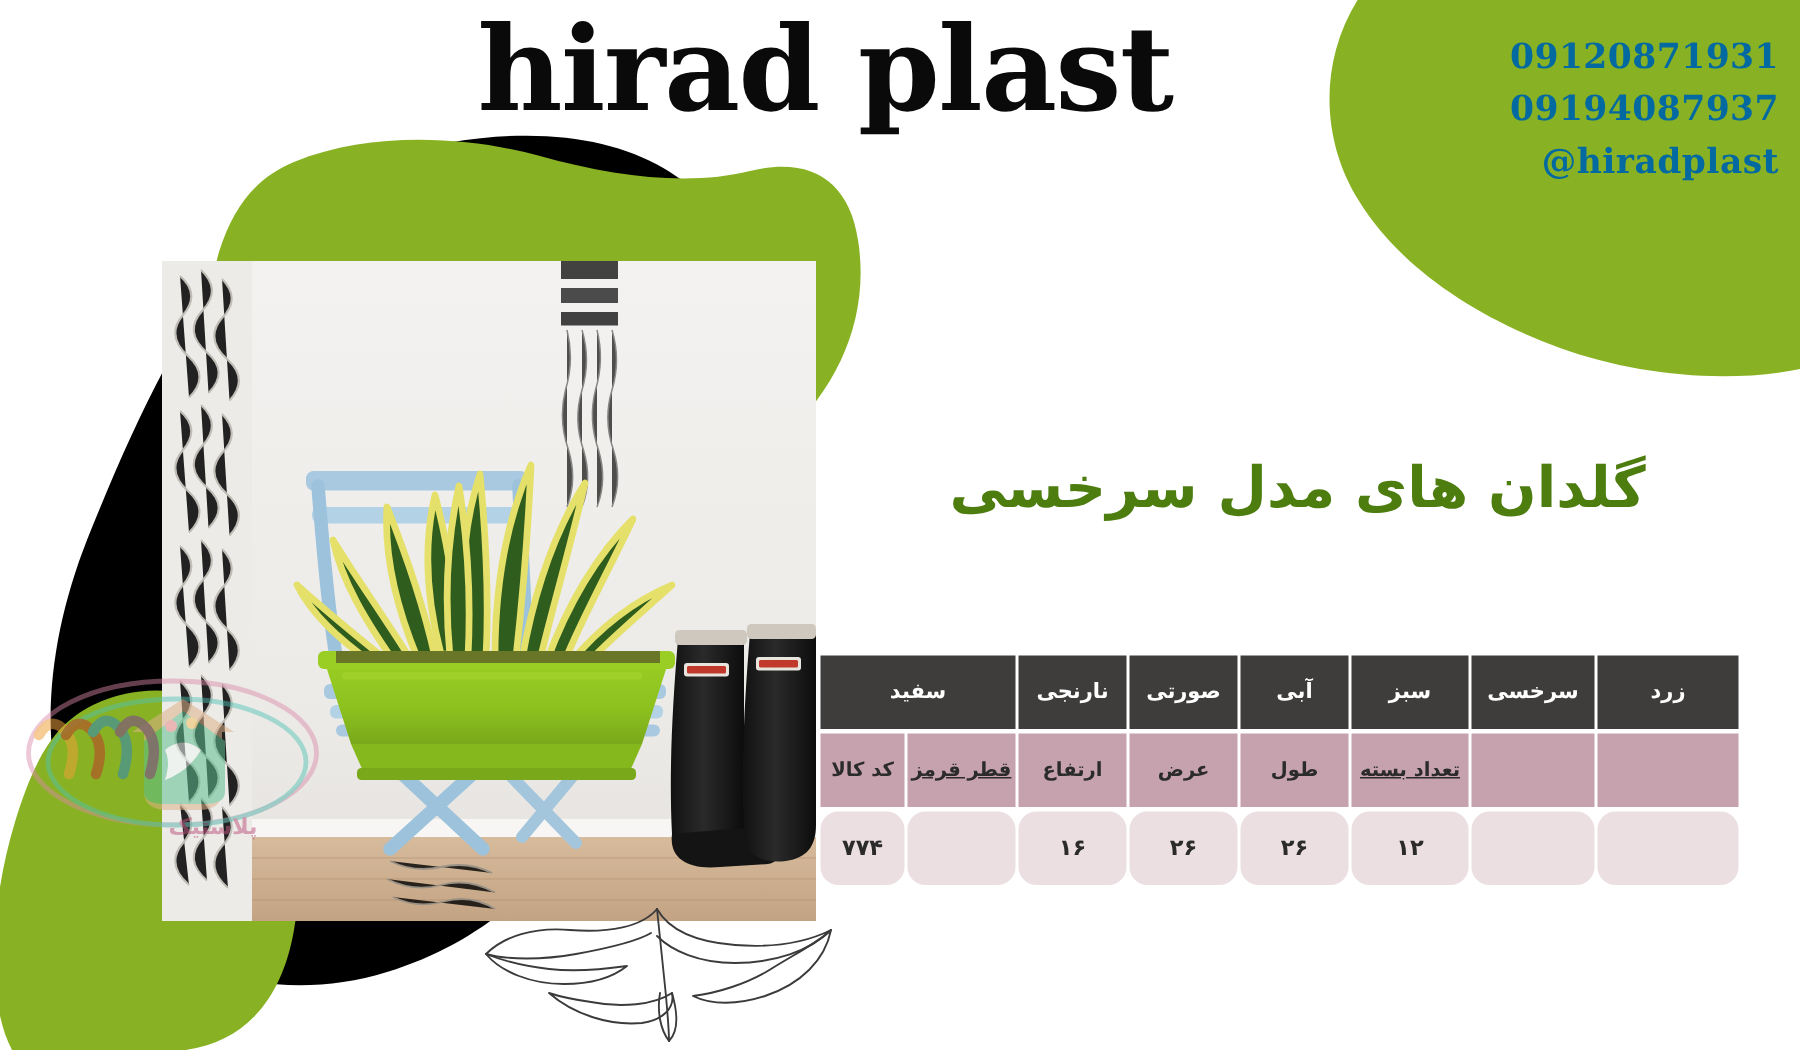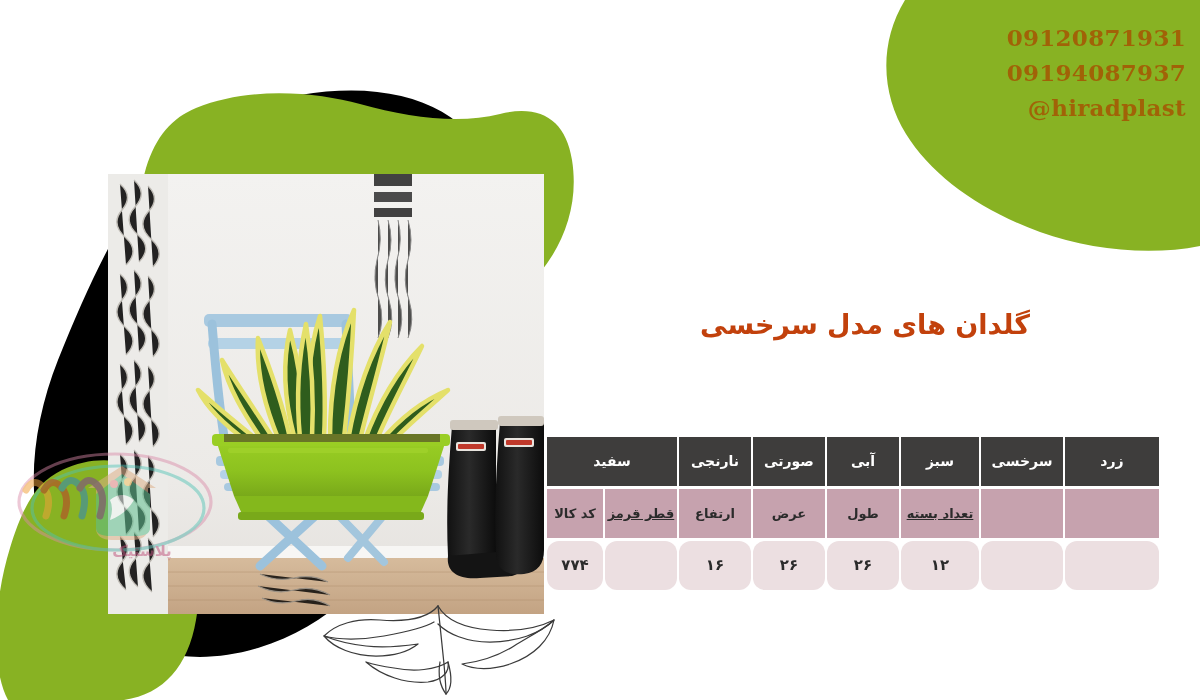"hirad plast" div { html: none -> <div>hirad plast</div> }
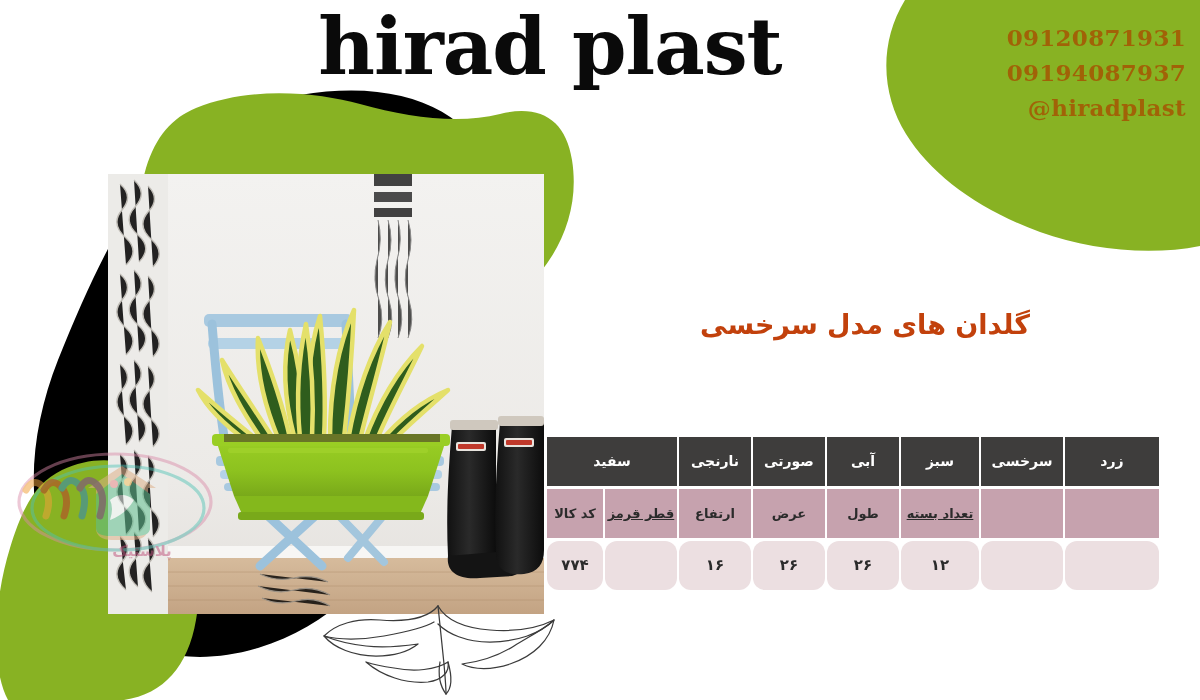"09120871931" #contact-block { color: #a16207 -> #0369a1 }
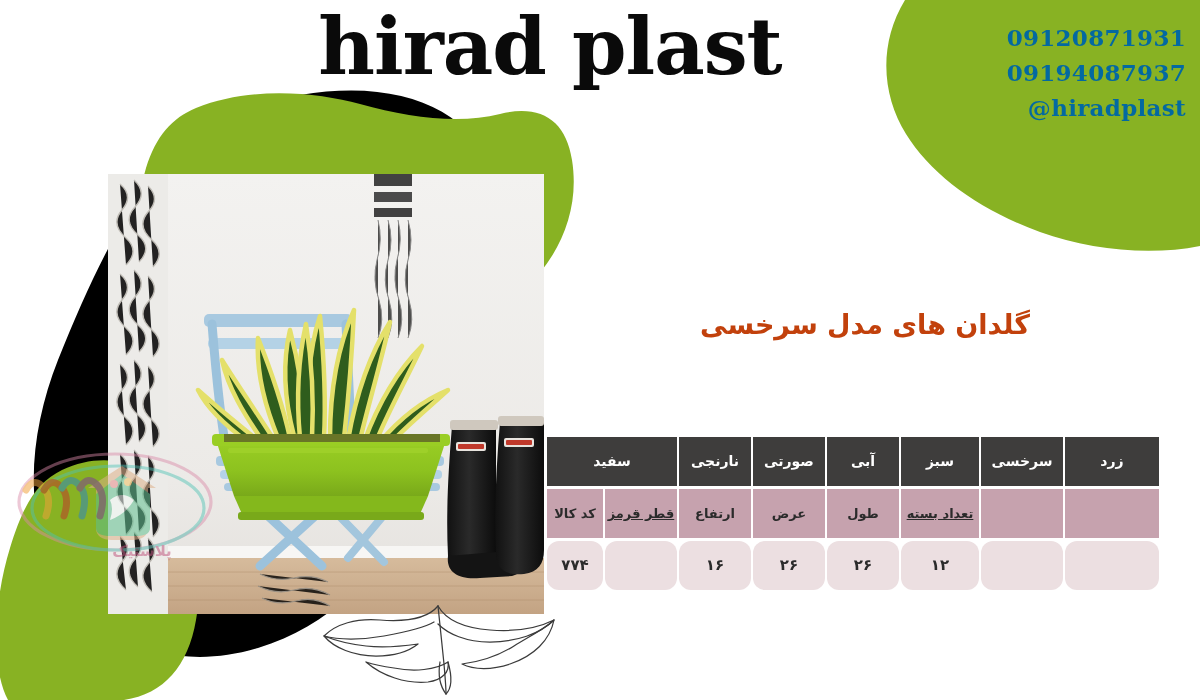"گلدان های مدل سرخسی" #product-title { color: #c2410c -> #4d7c0f; font-size: 27px -> 38px }
